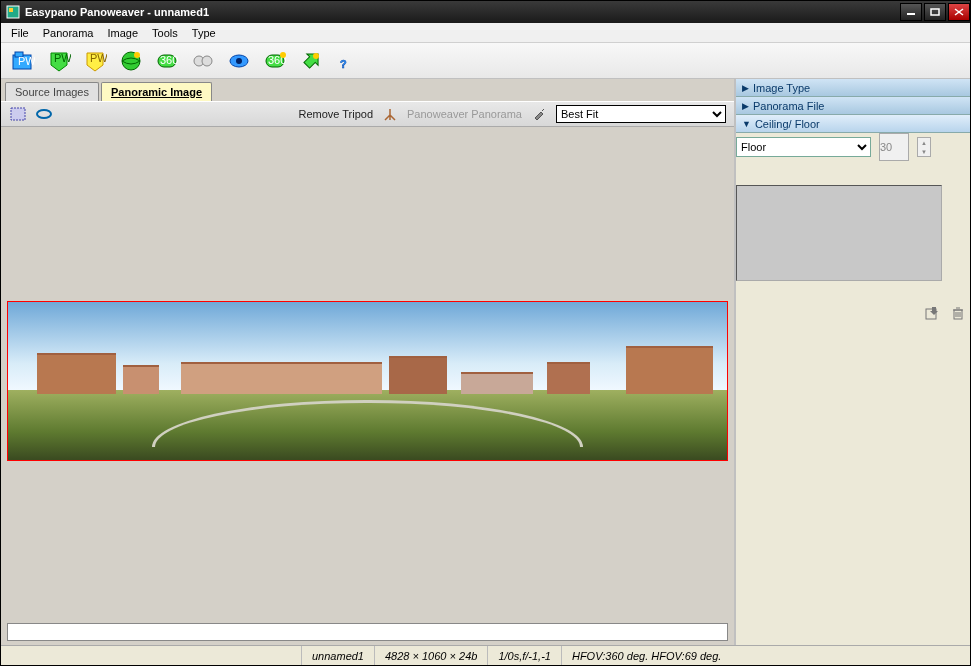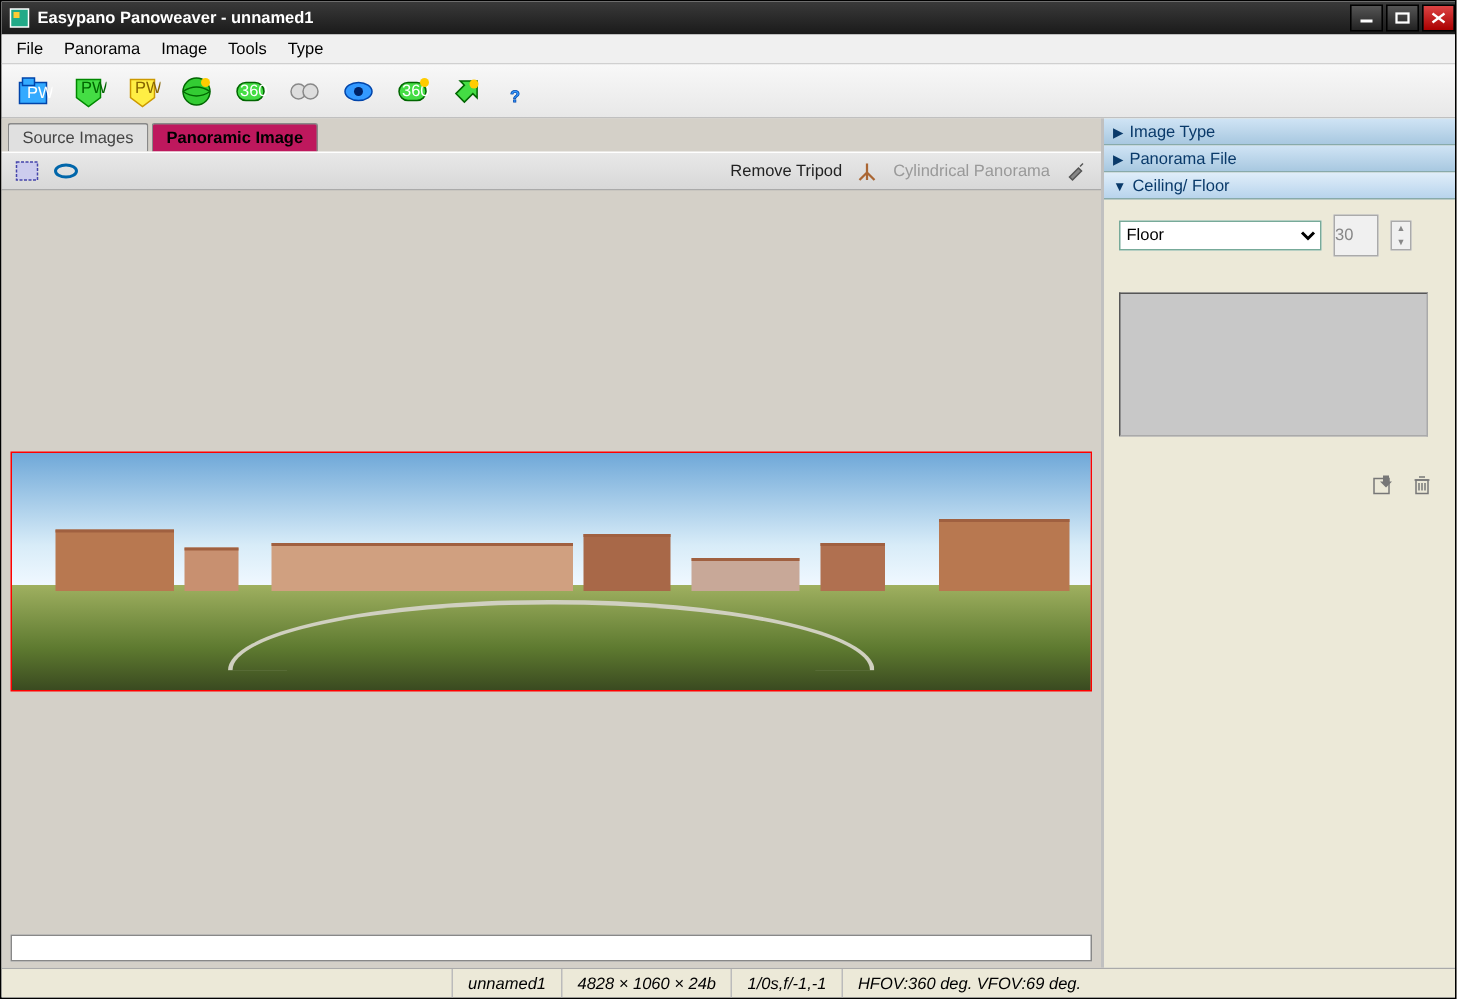"Panoramic Image" .tab.active { background: #be185d -> #fef9c3; text-decoration: none -> underline }
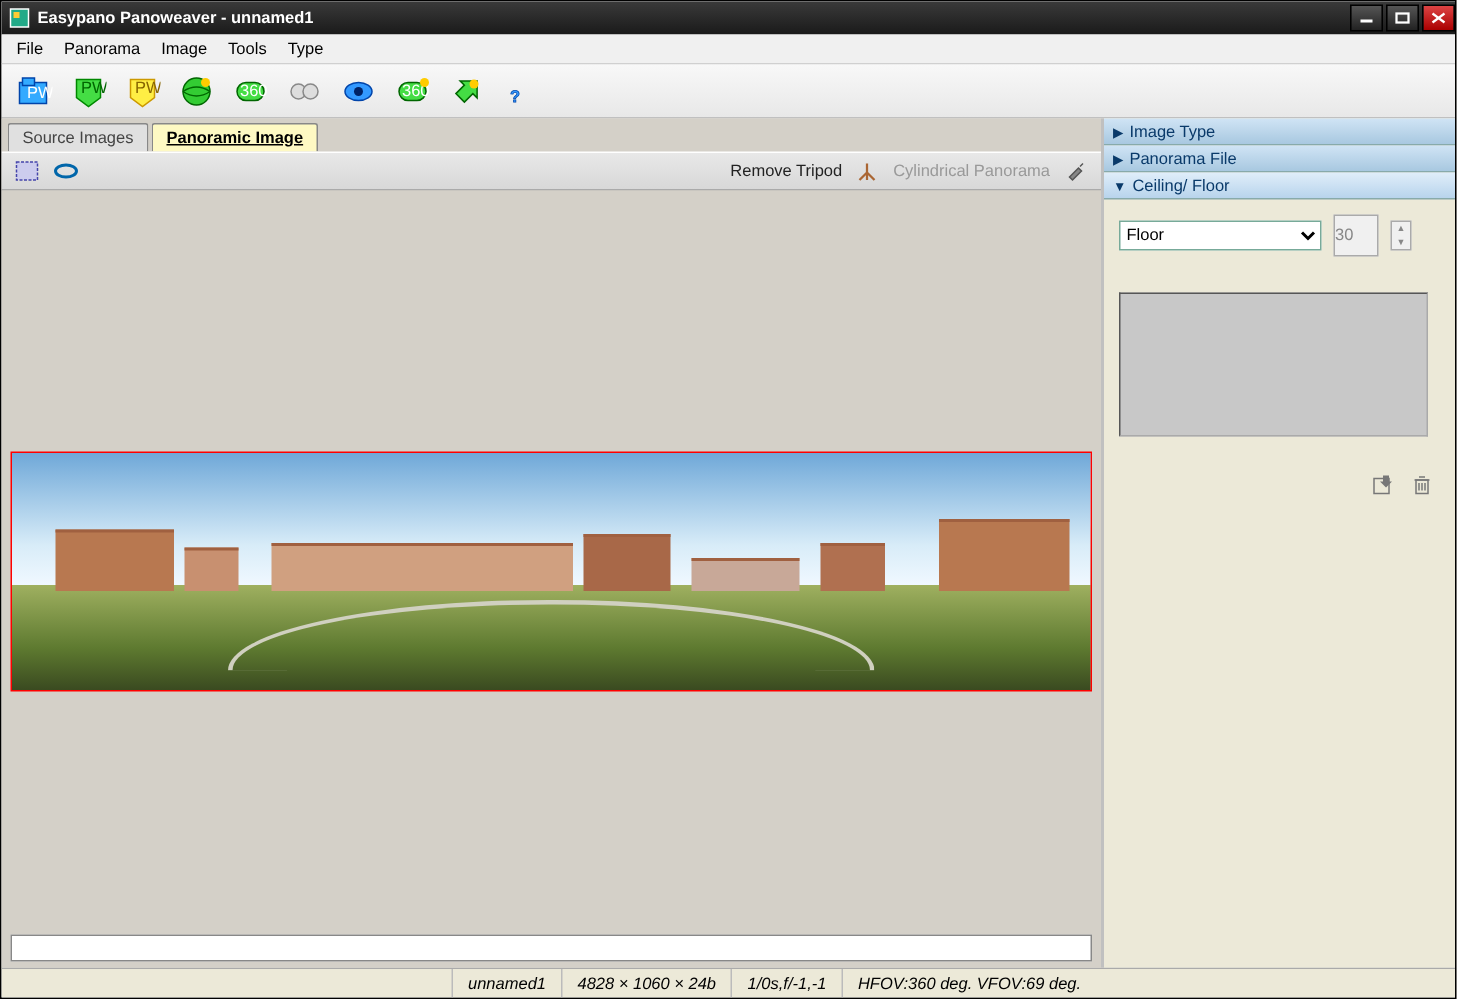"Cylindrical Panorama" span.lbl { text: Cylindrical -> Panoweaver }
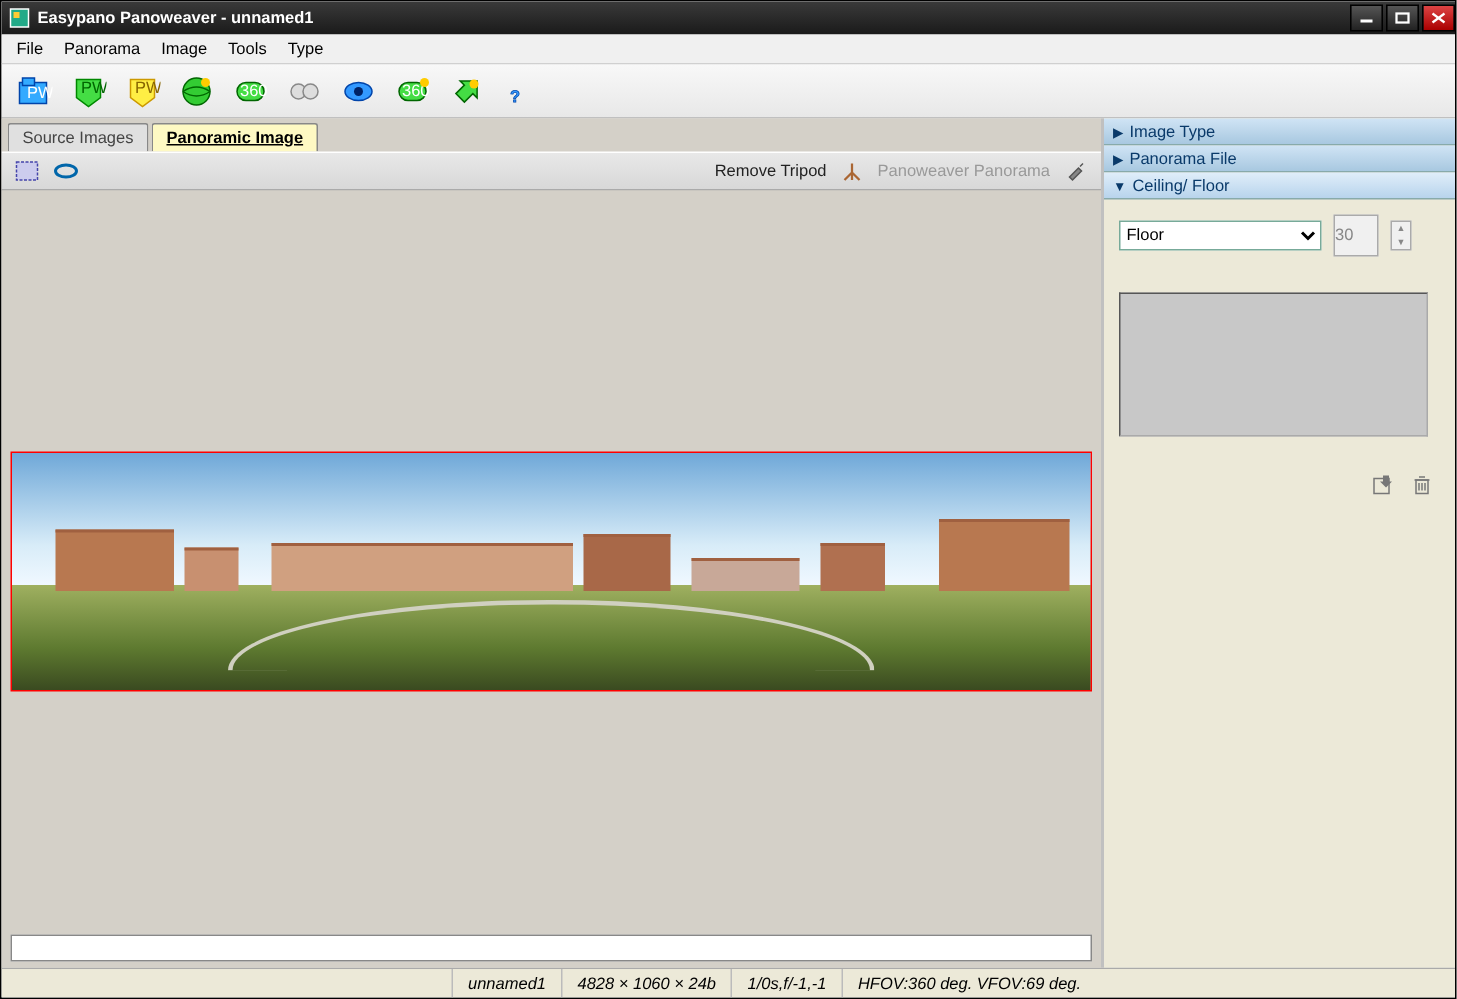"Best Fit" select { html: none -> <select> <option>Best Fit</option> </select> }
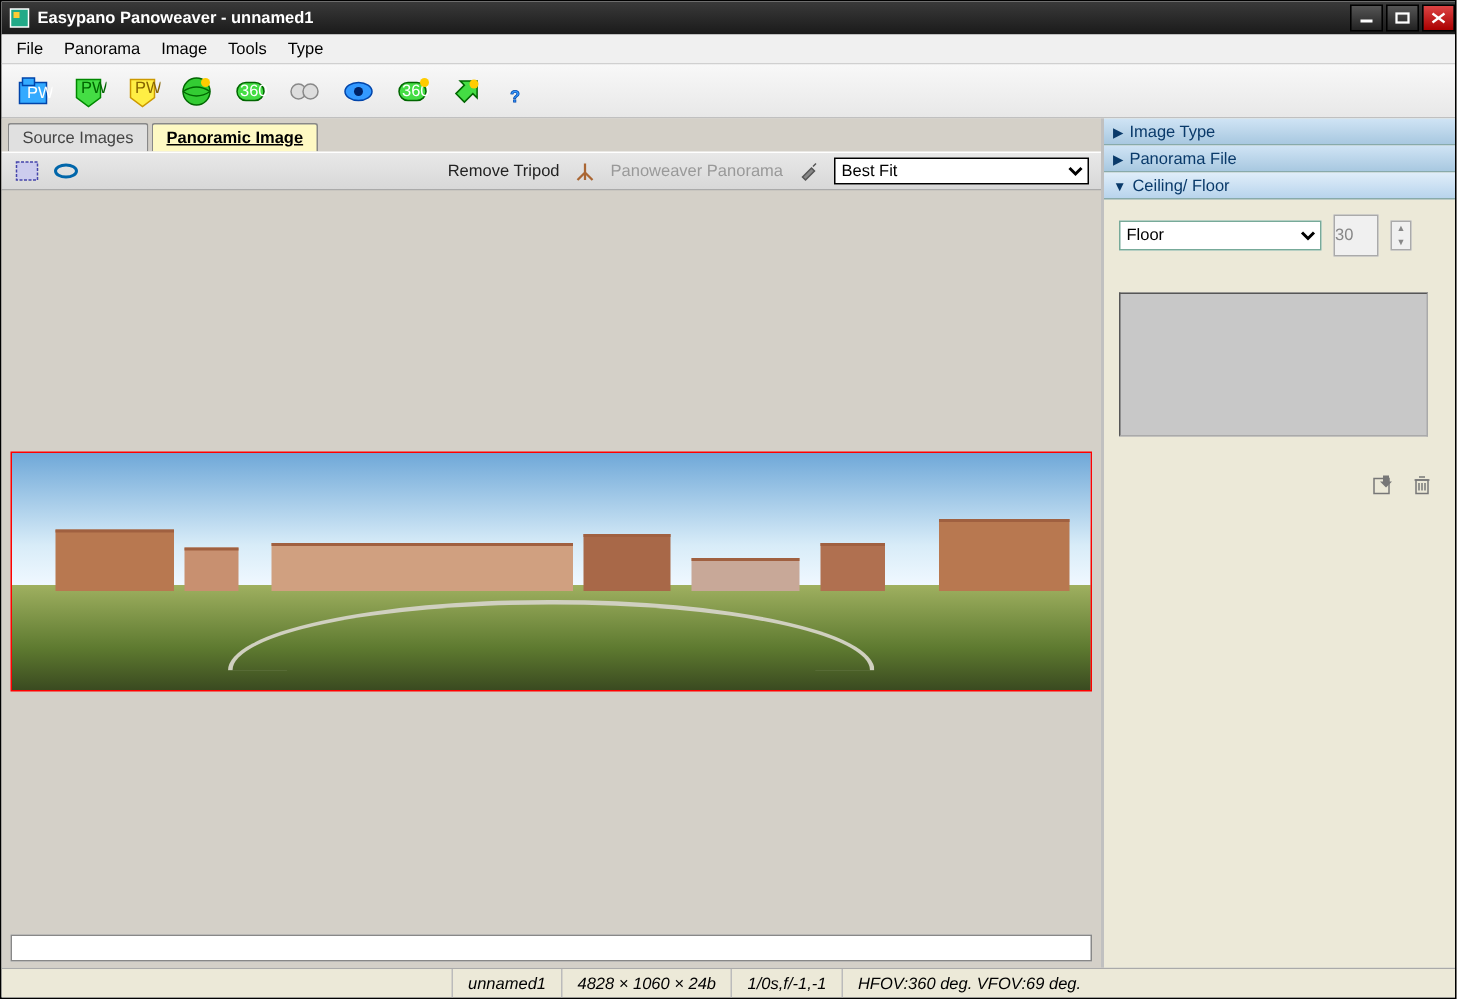"Floor" .accord-body { padding: 10px -> none }
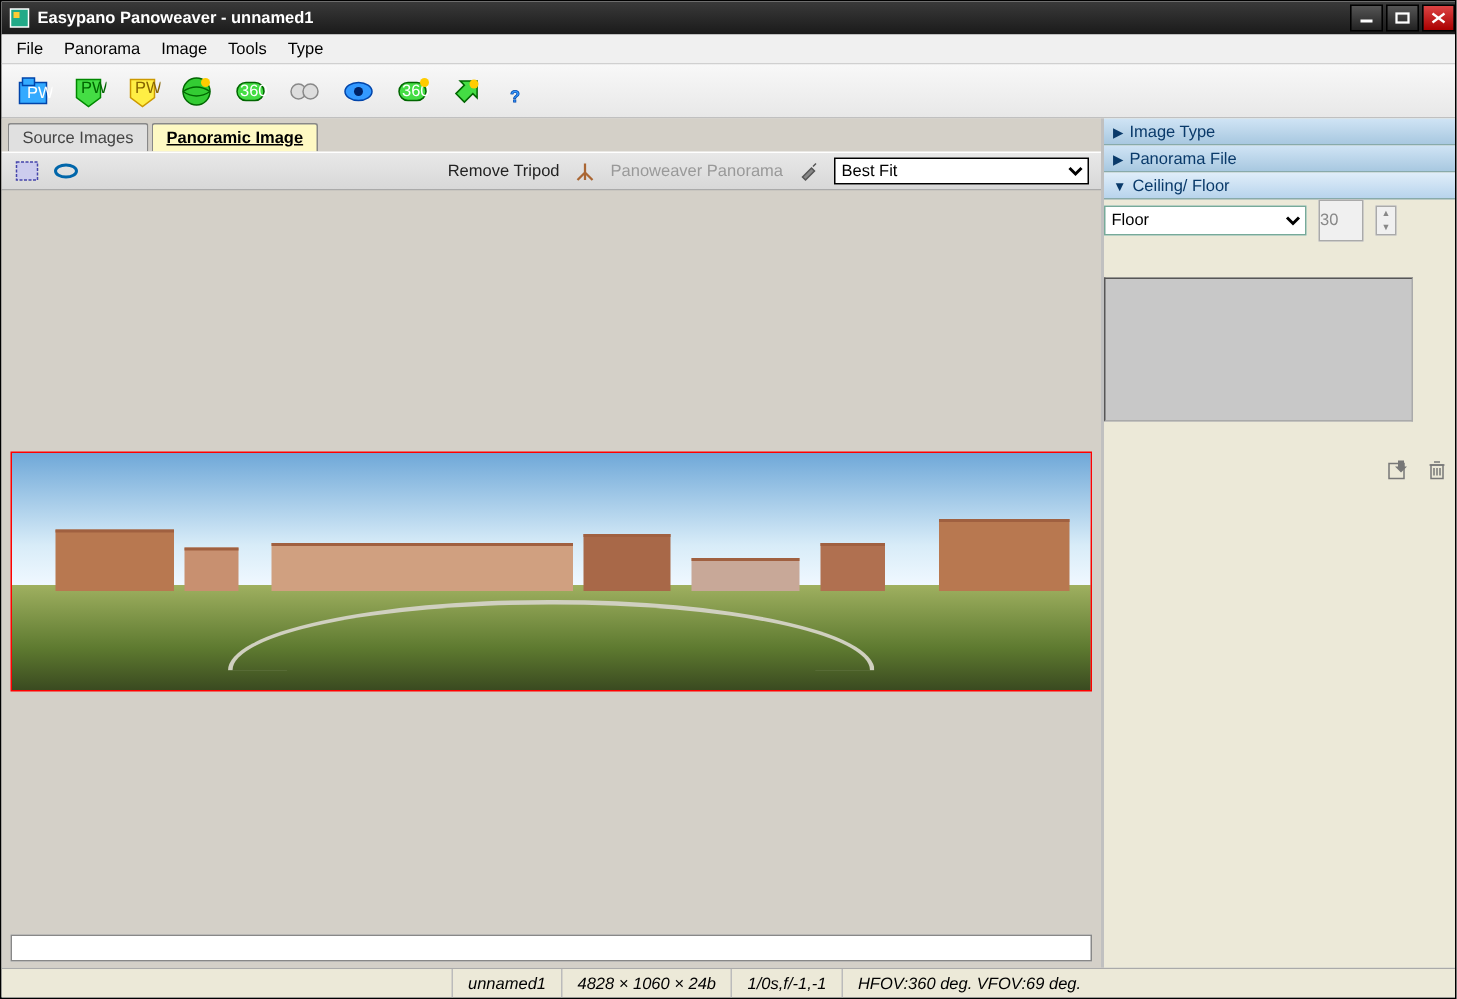"HFOV:360 deg. VFOV:69 deg." div.cell { text: VFOV:69 -> HFOV:69 }
